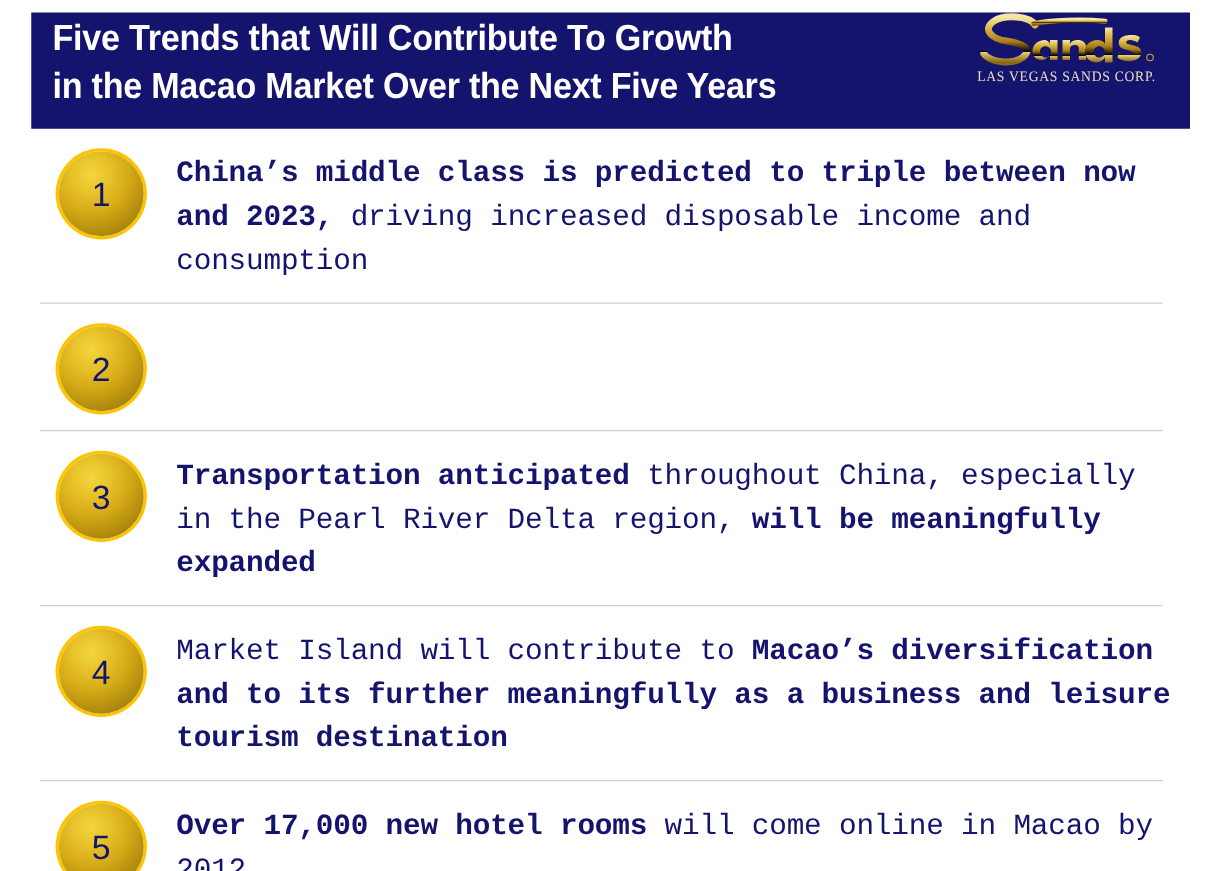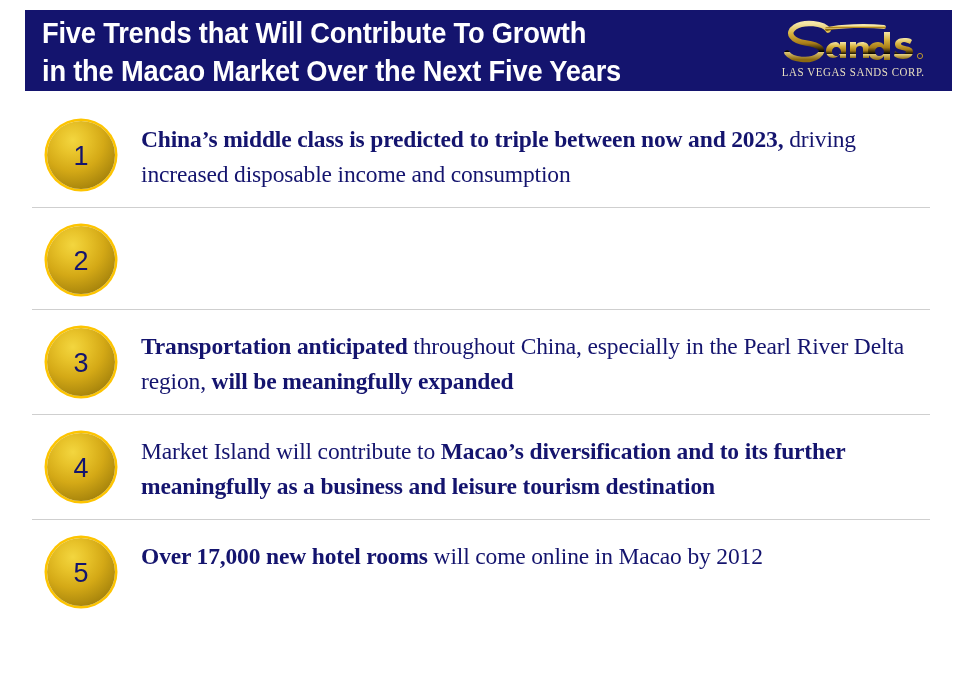"Five Trends that Will Contribute" .header-band { align-items: center -> flex-start; height: 81px -> 93px }
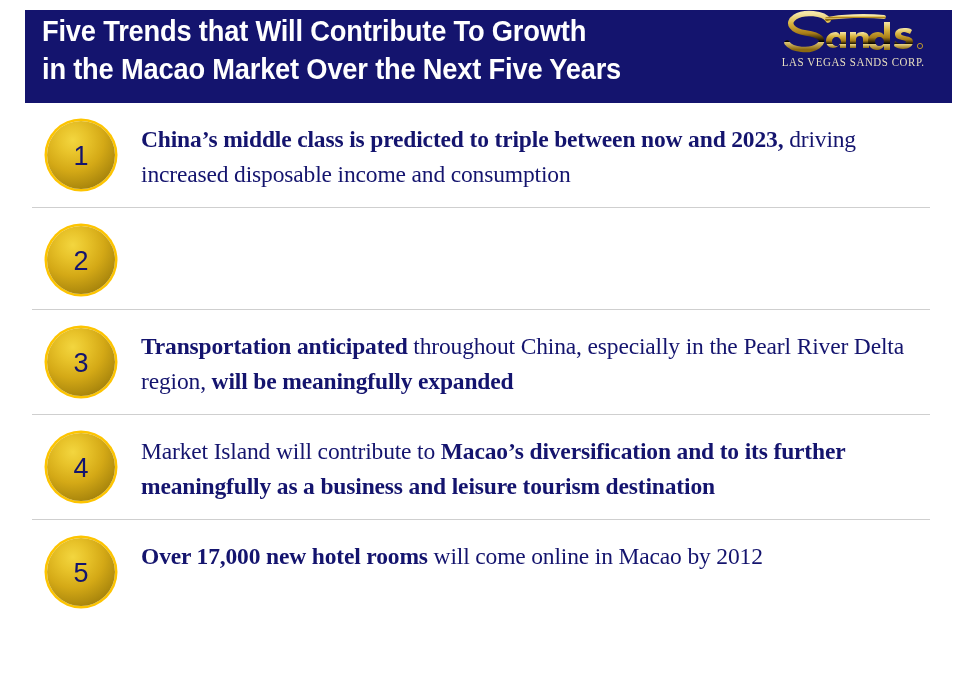"China’s middle class is predicted" .row-text { font-family: Liberation Serif, serif -> Liberation Mono, monospace }
